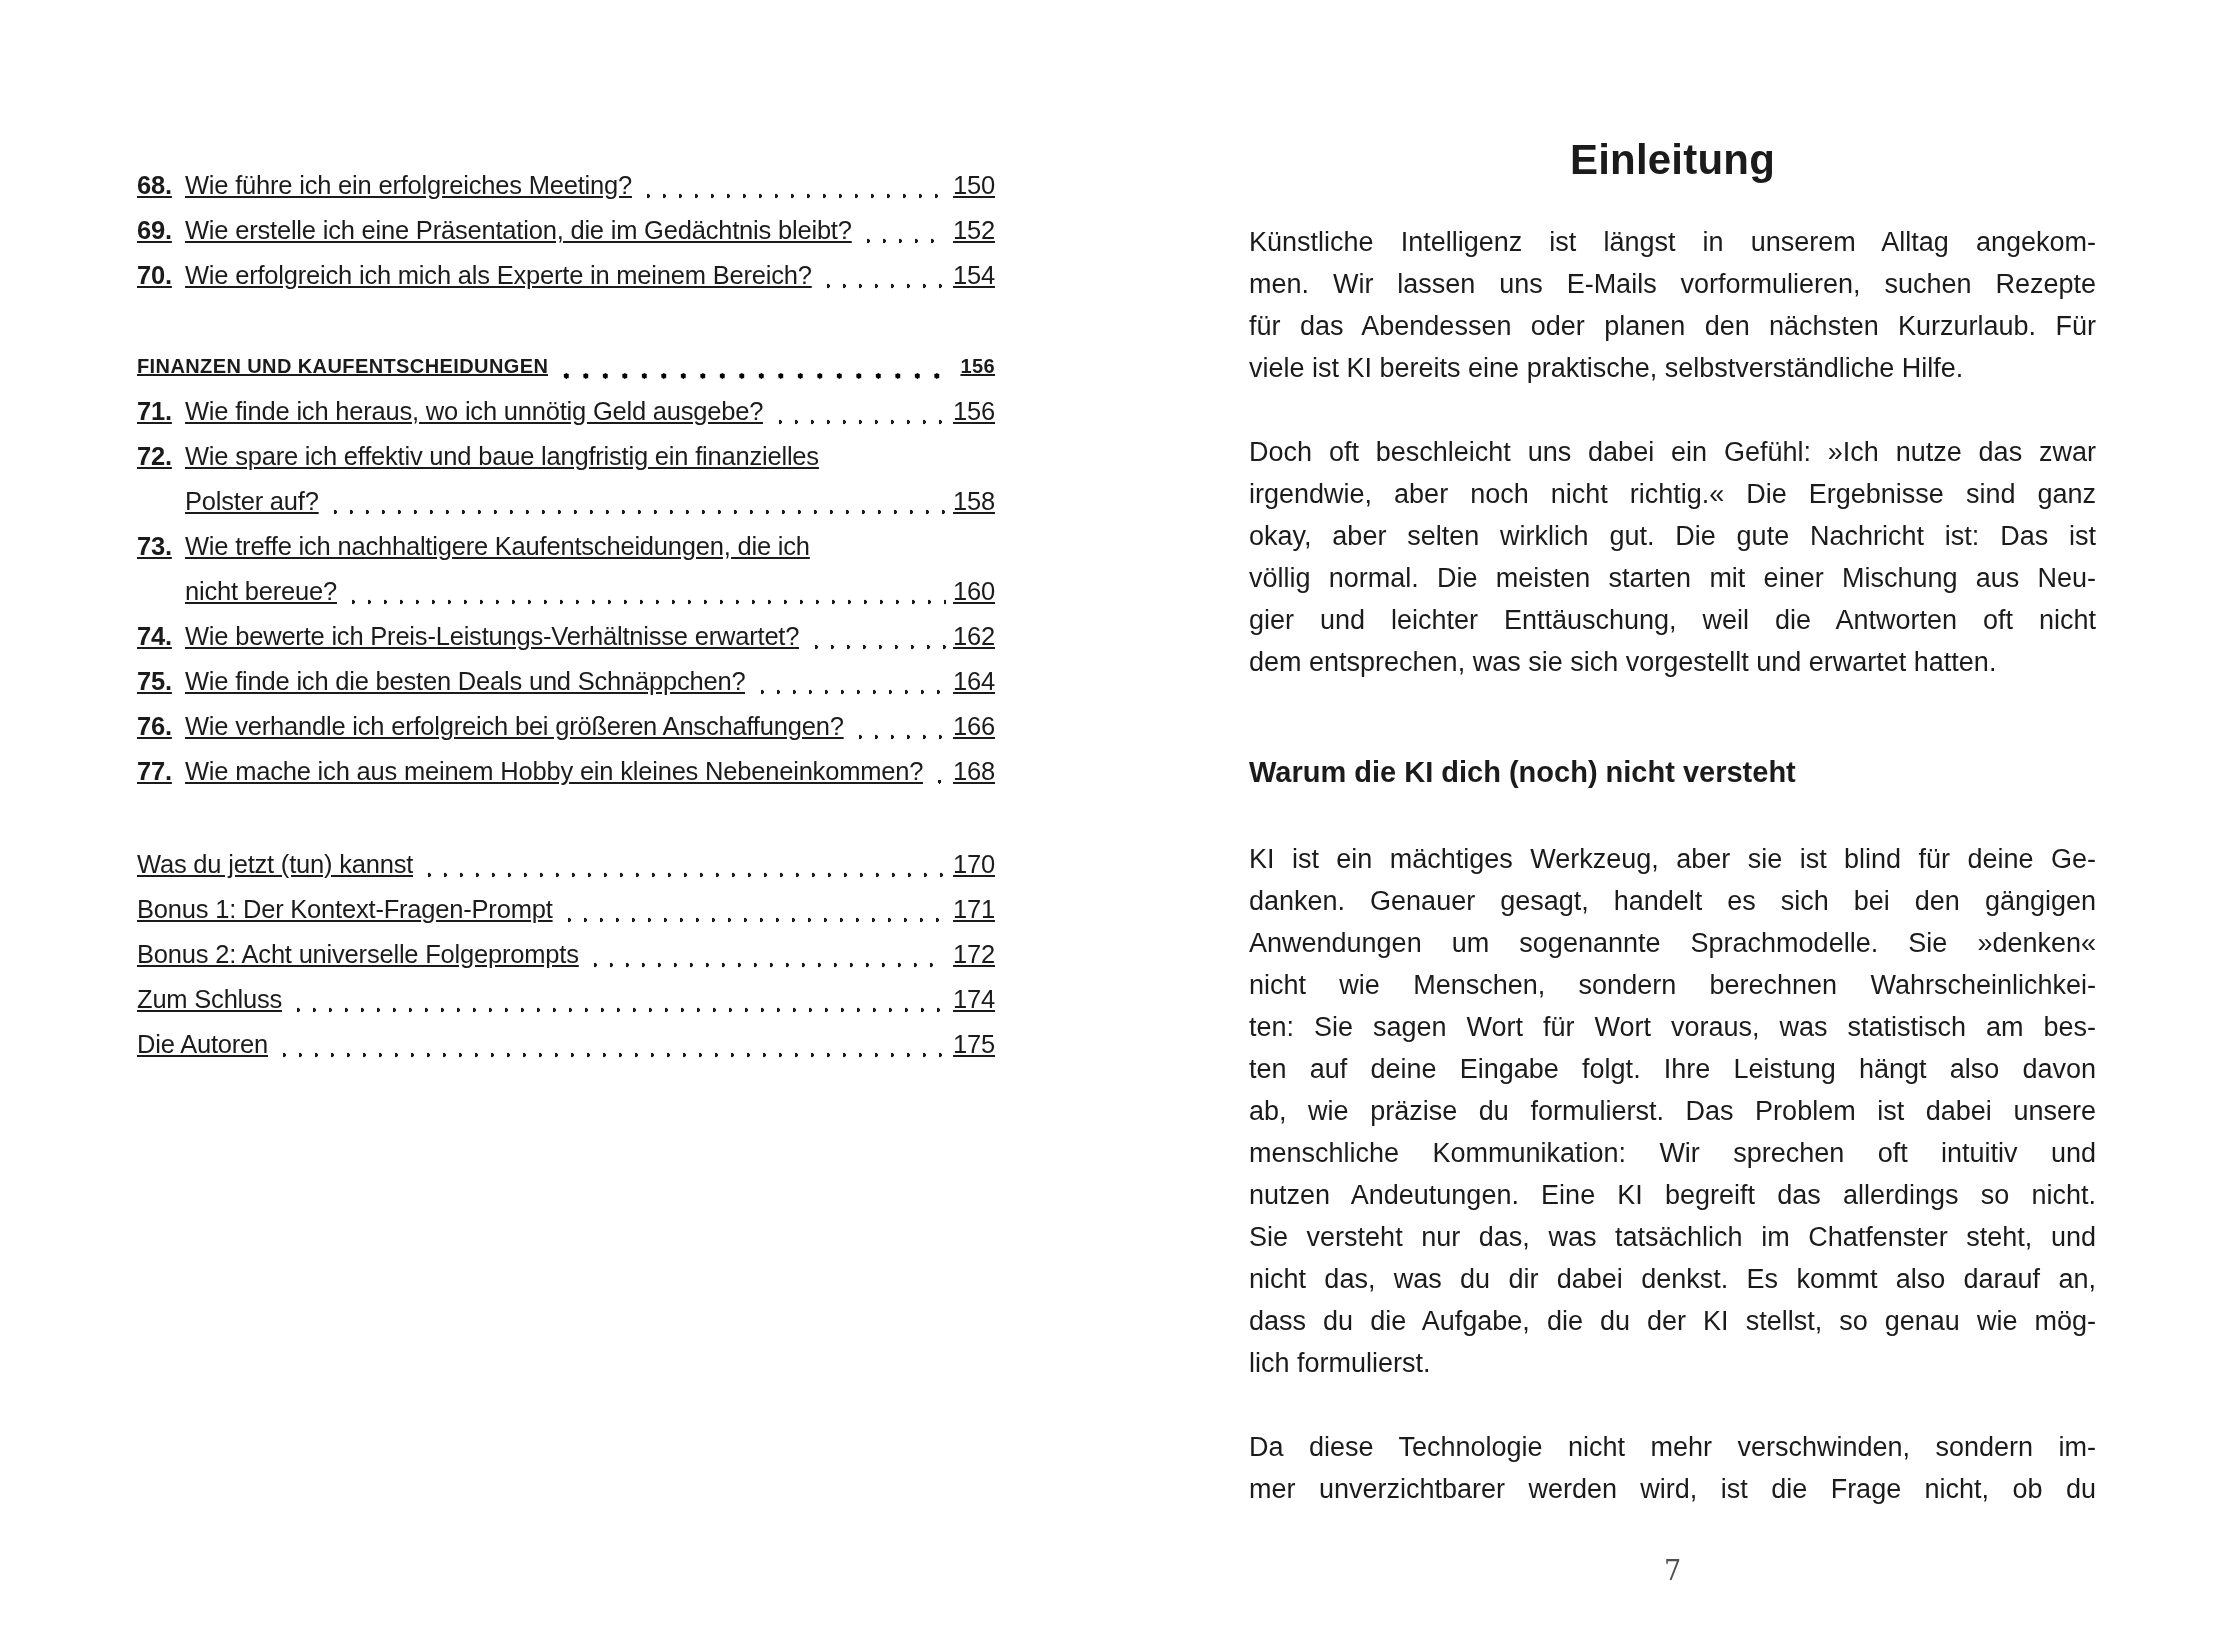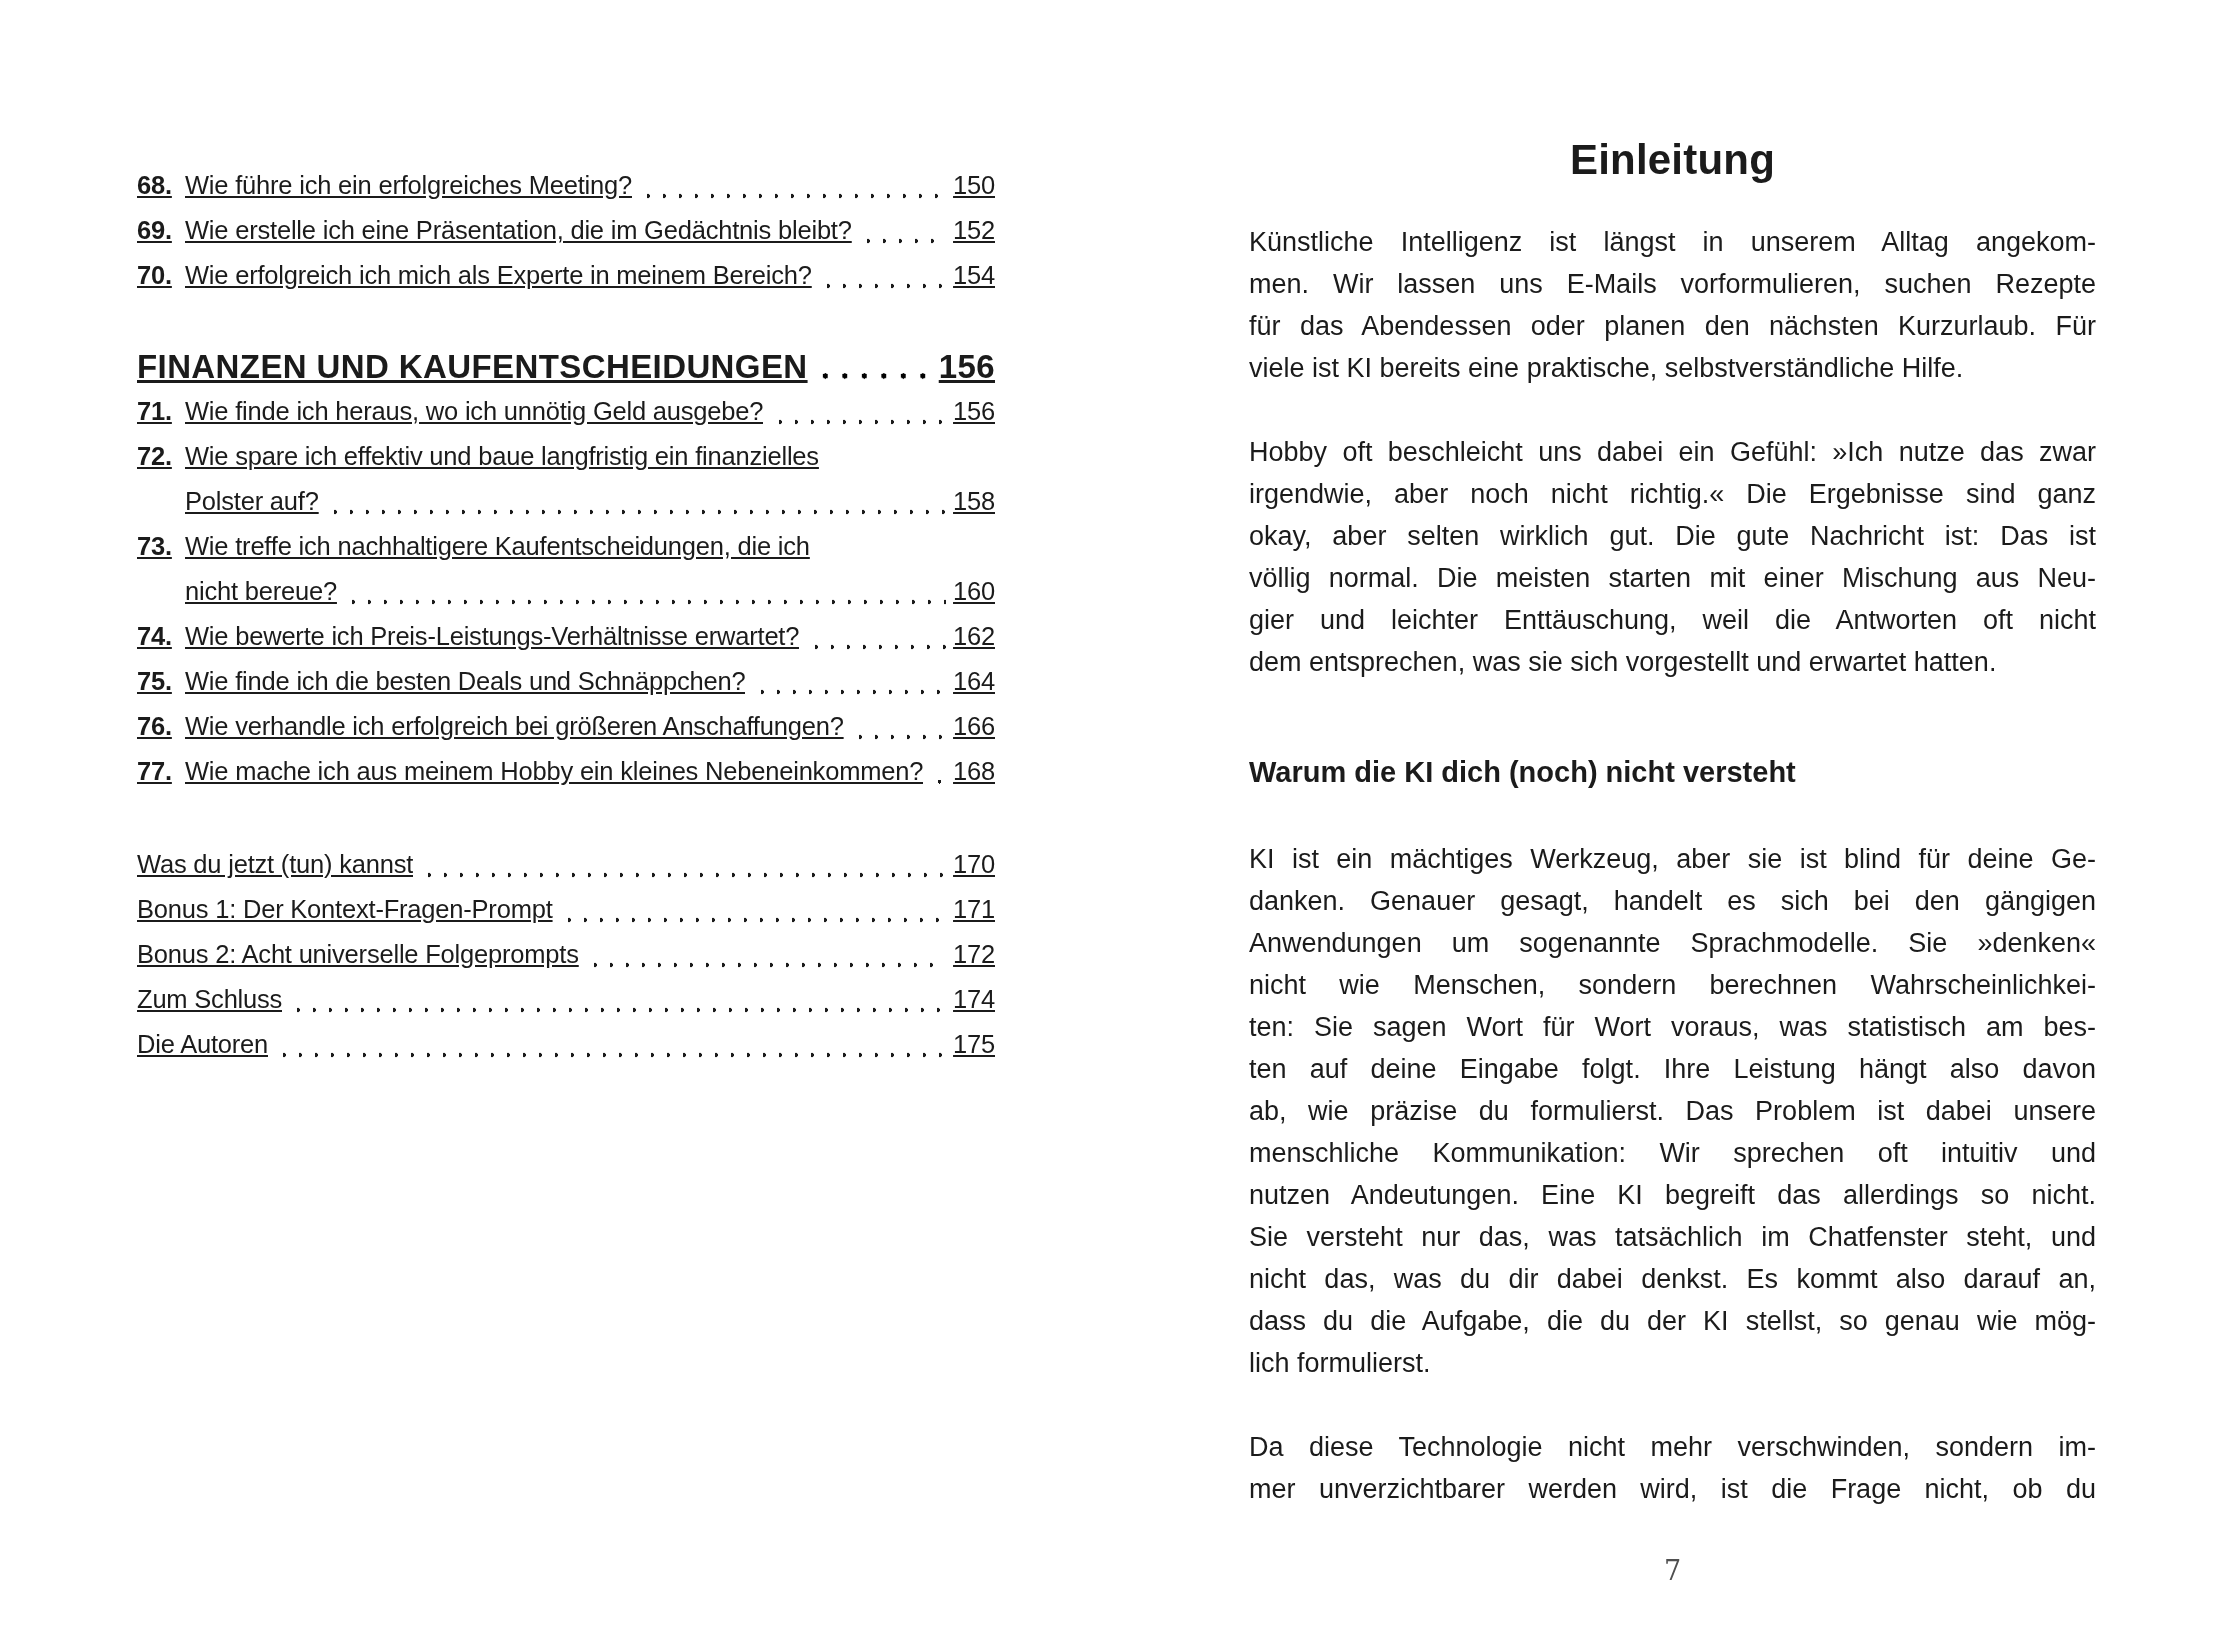"FINANZEN UND KAUFENTSCHEIDUNGEN" .section-row { font-size: 33px -> 20px }
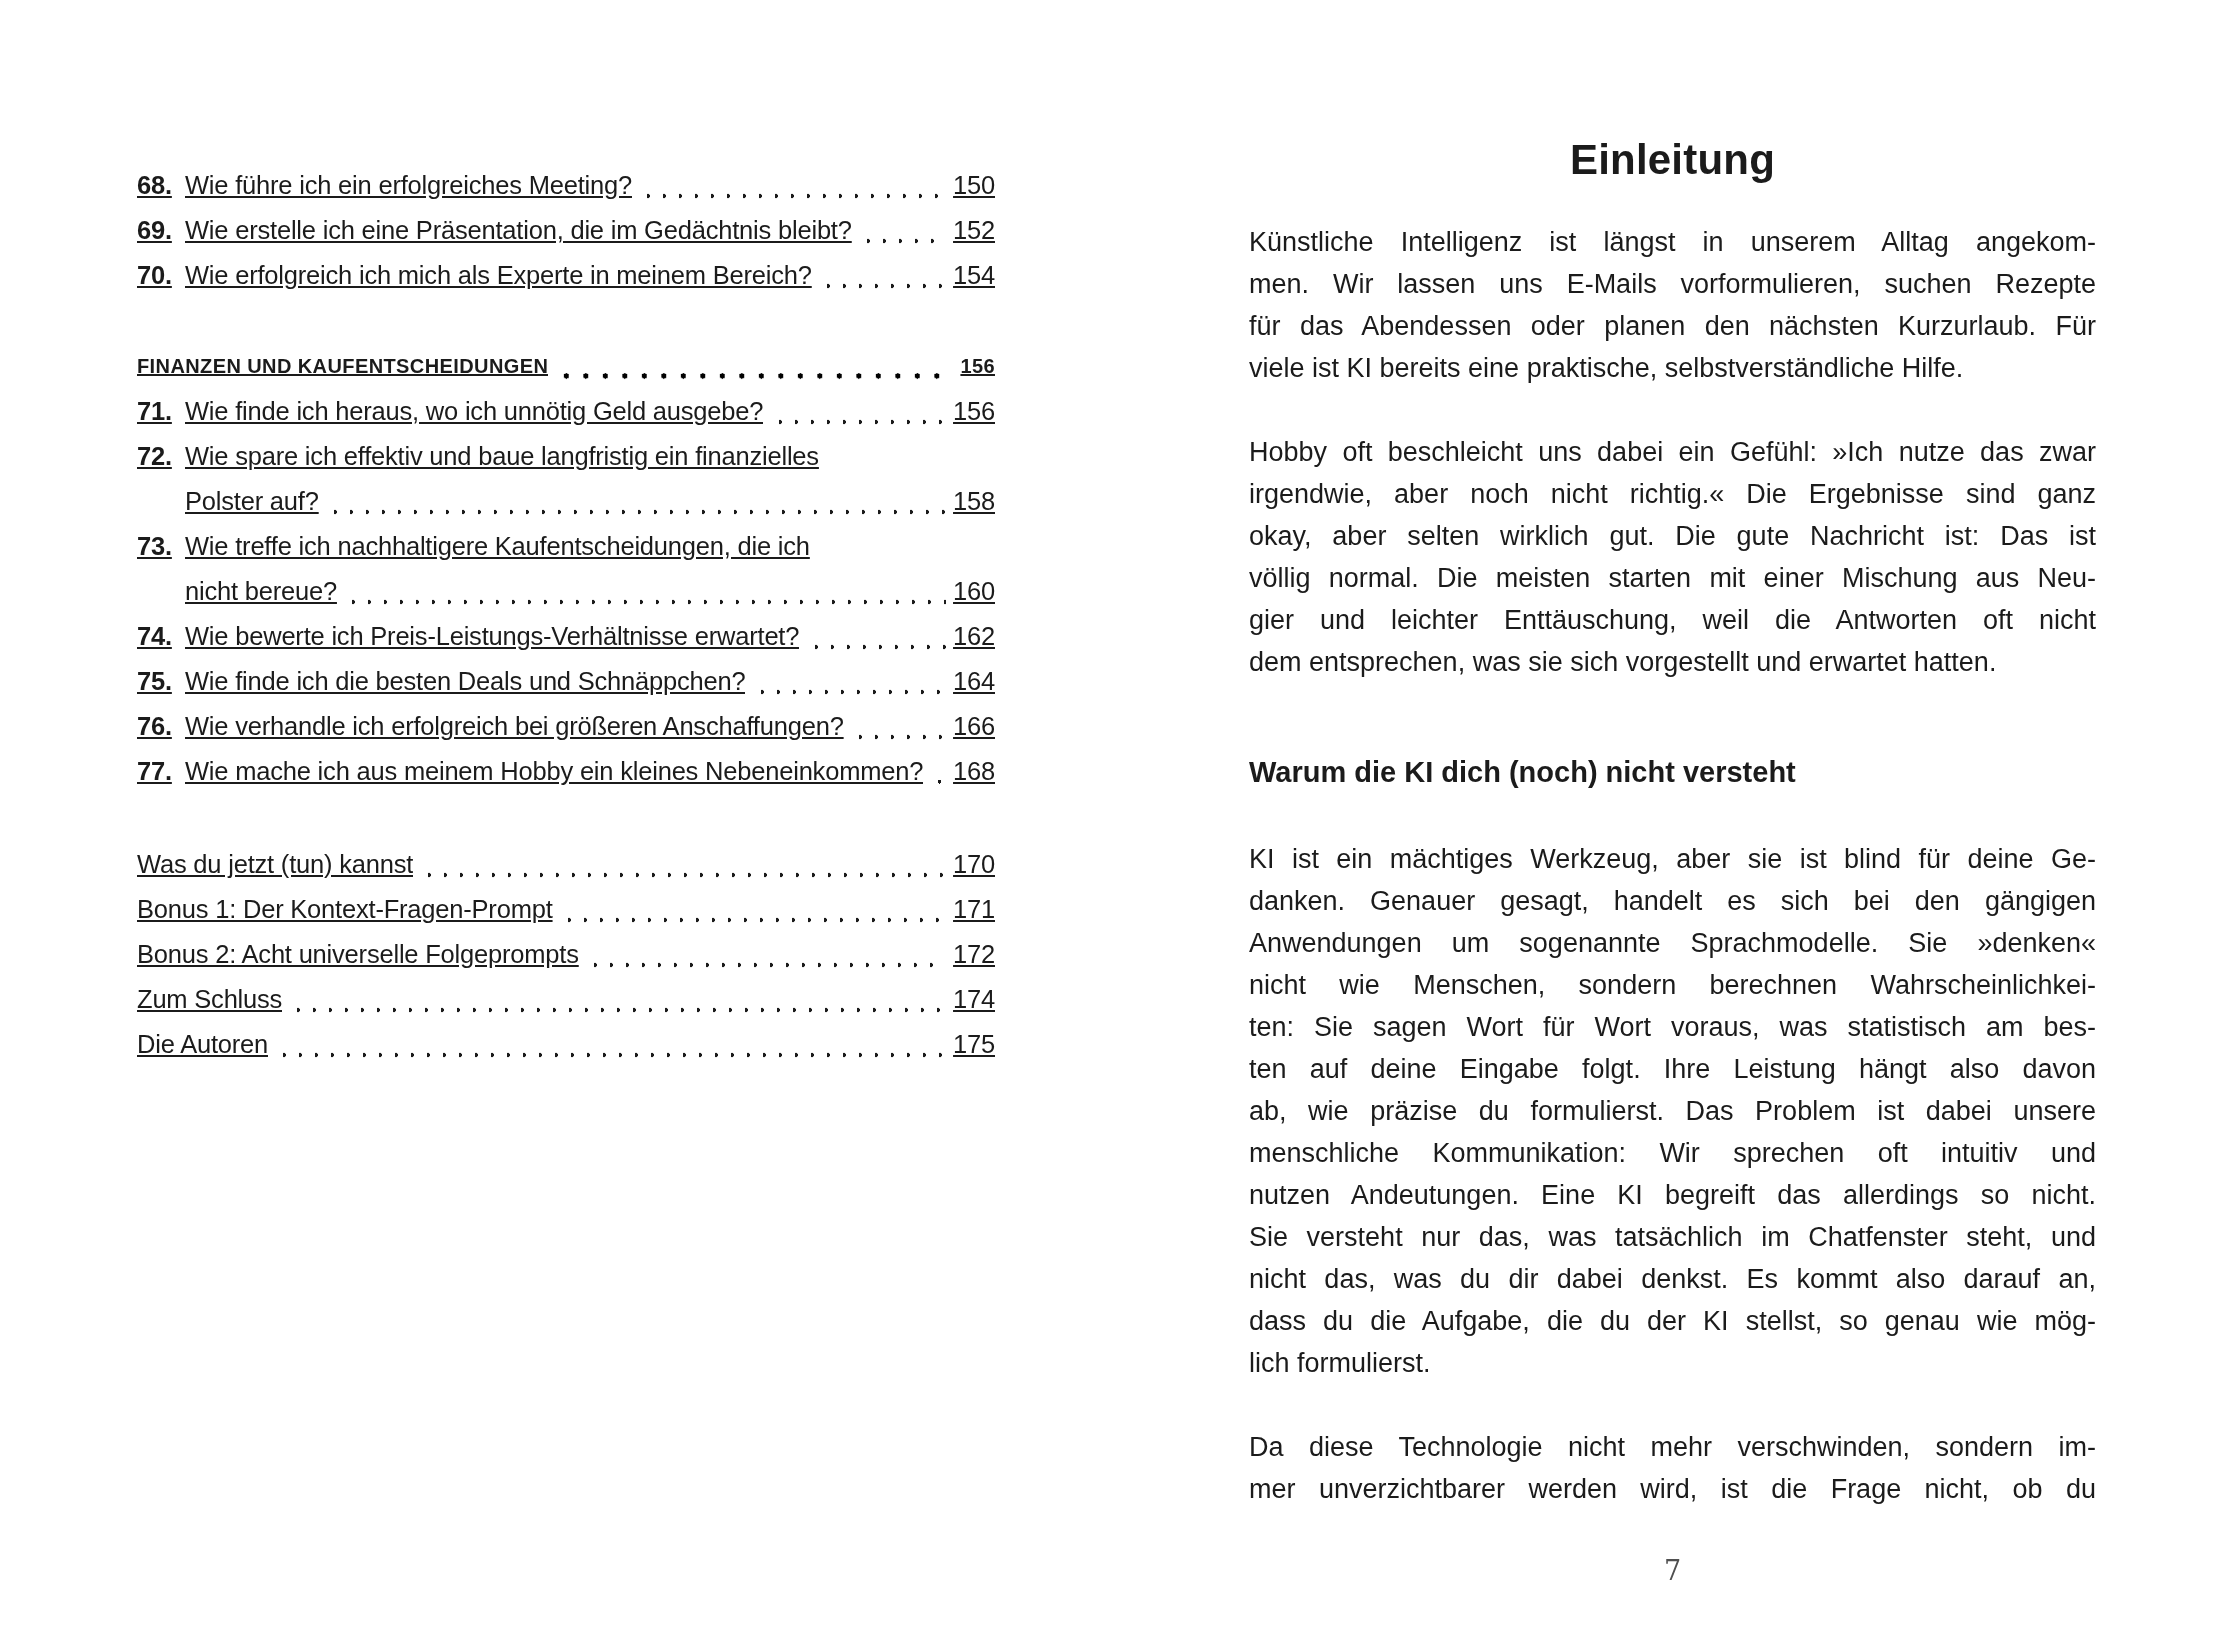"Hobby oft beschleicht uns dabei" div.pline { text: Hobby -> Doch }
